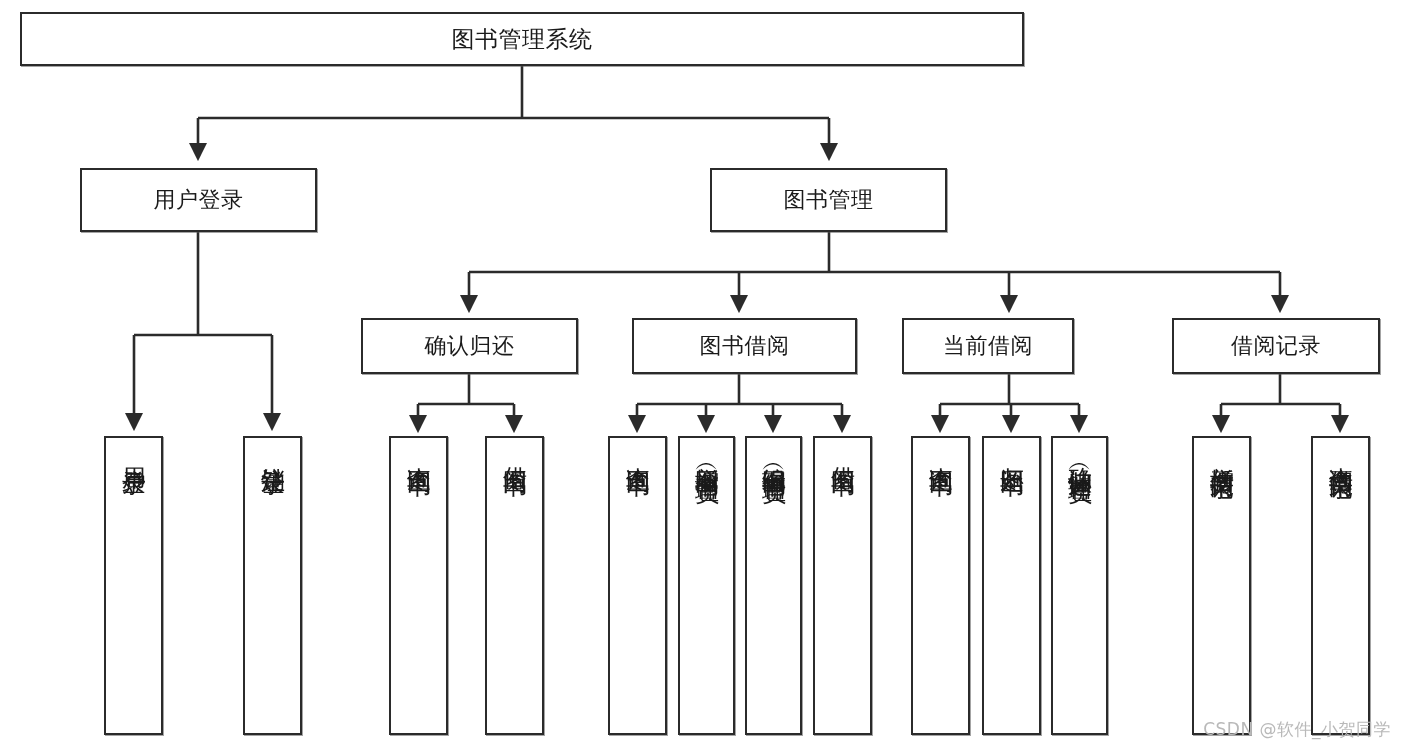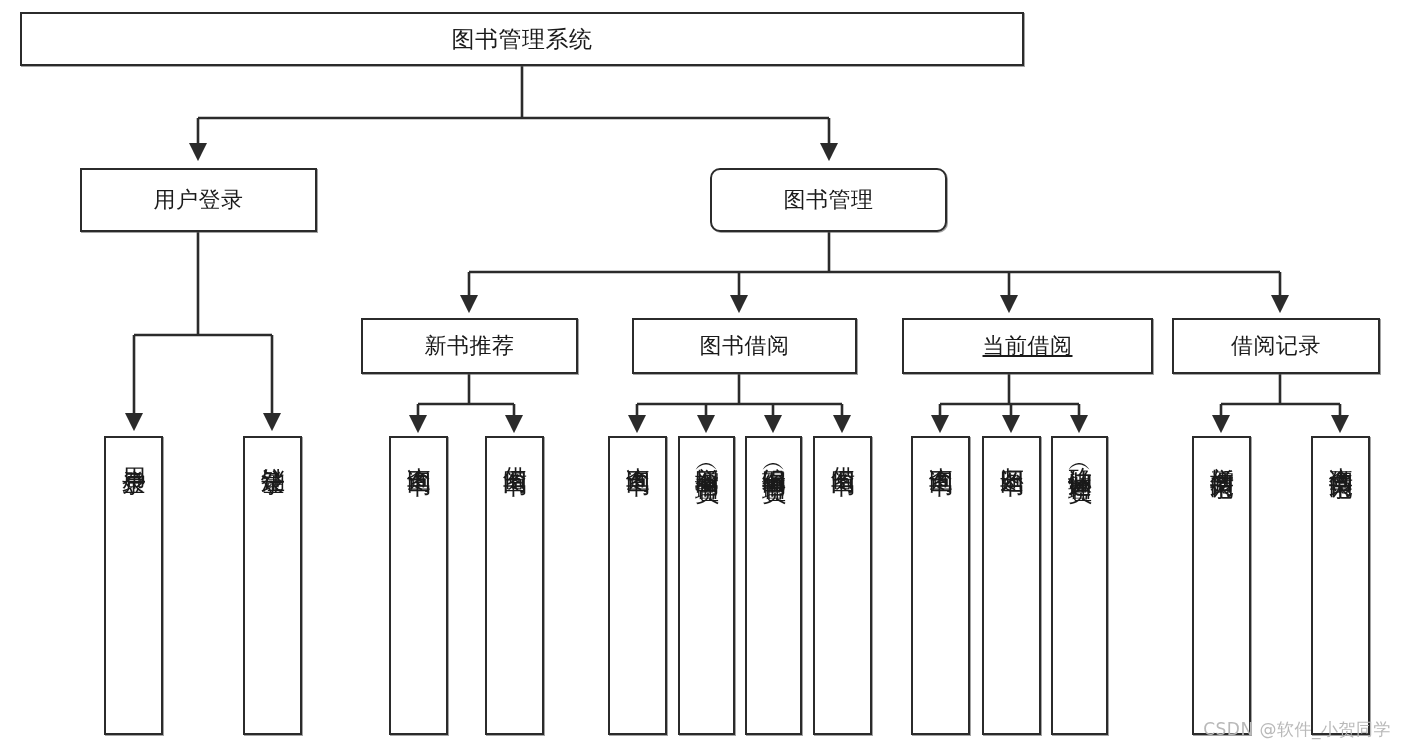"图书管理" div.node { border-radius: 10px -> none }
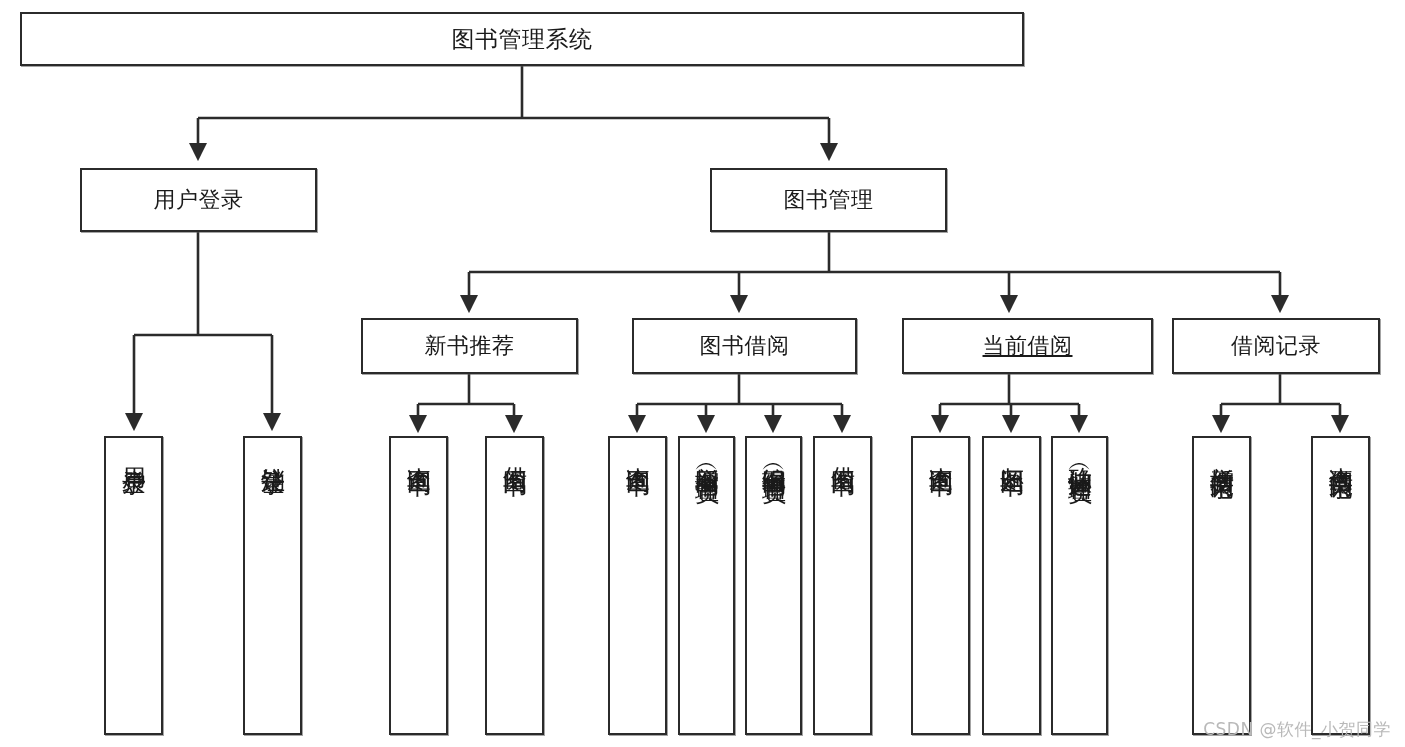"新书推荐" span.node-label { text: 新书推荐 -> 确认归还 }
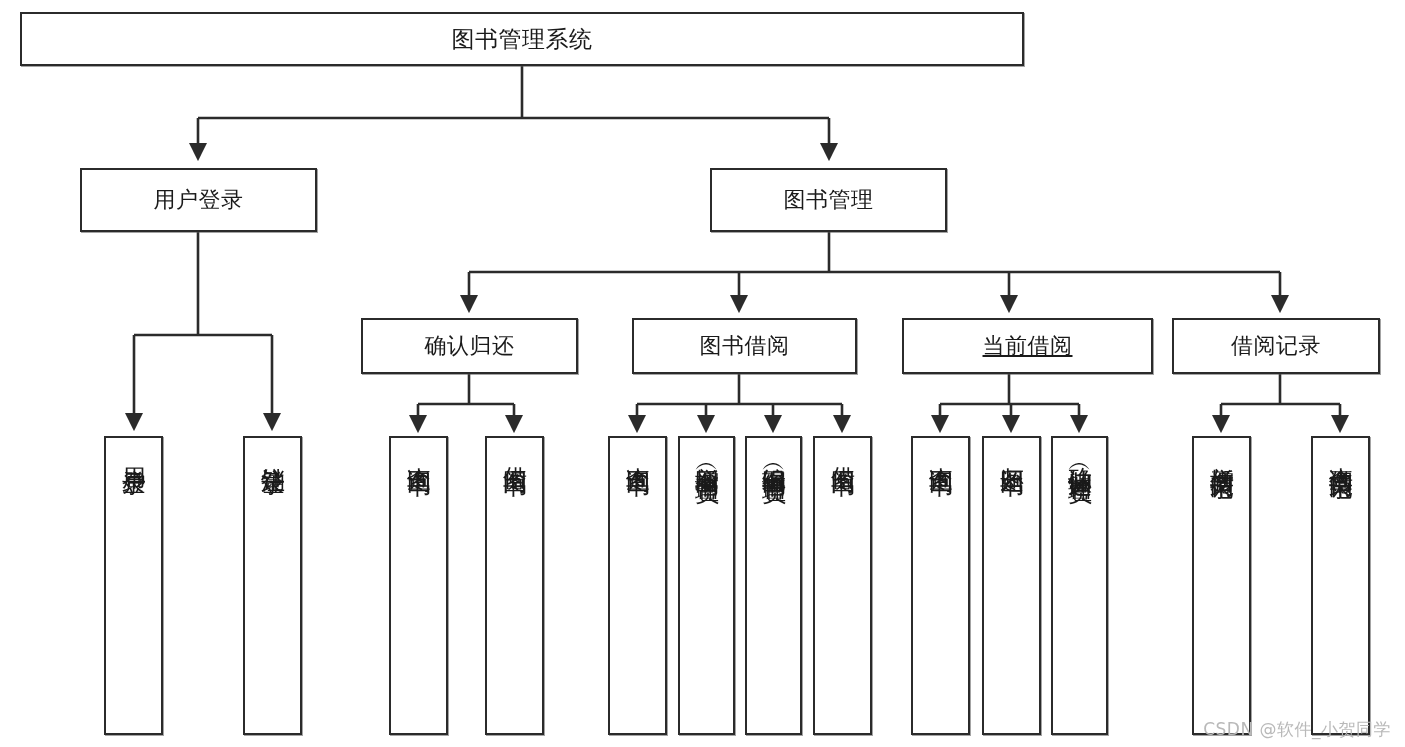"当前借阅" div.node { text-decoration: underline -> none; width: 251px -> 172px }
